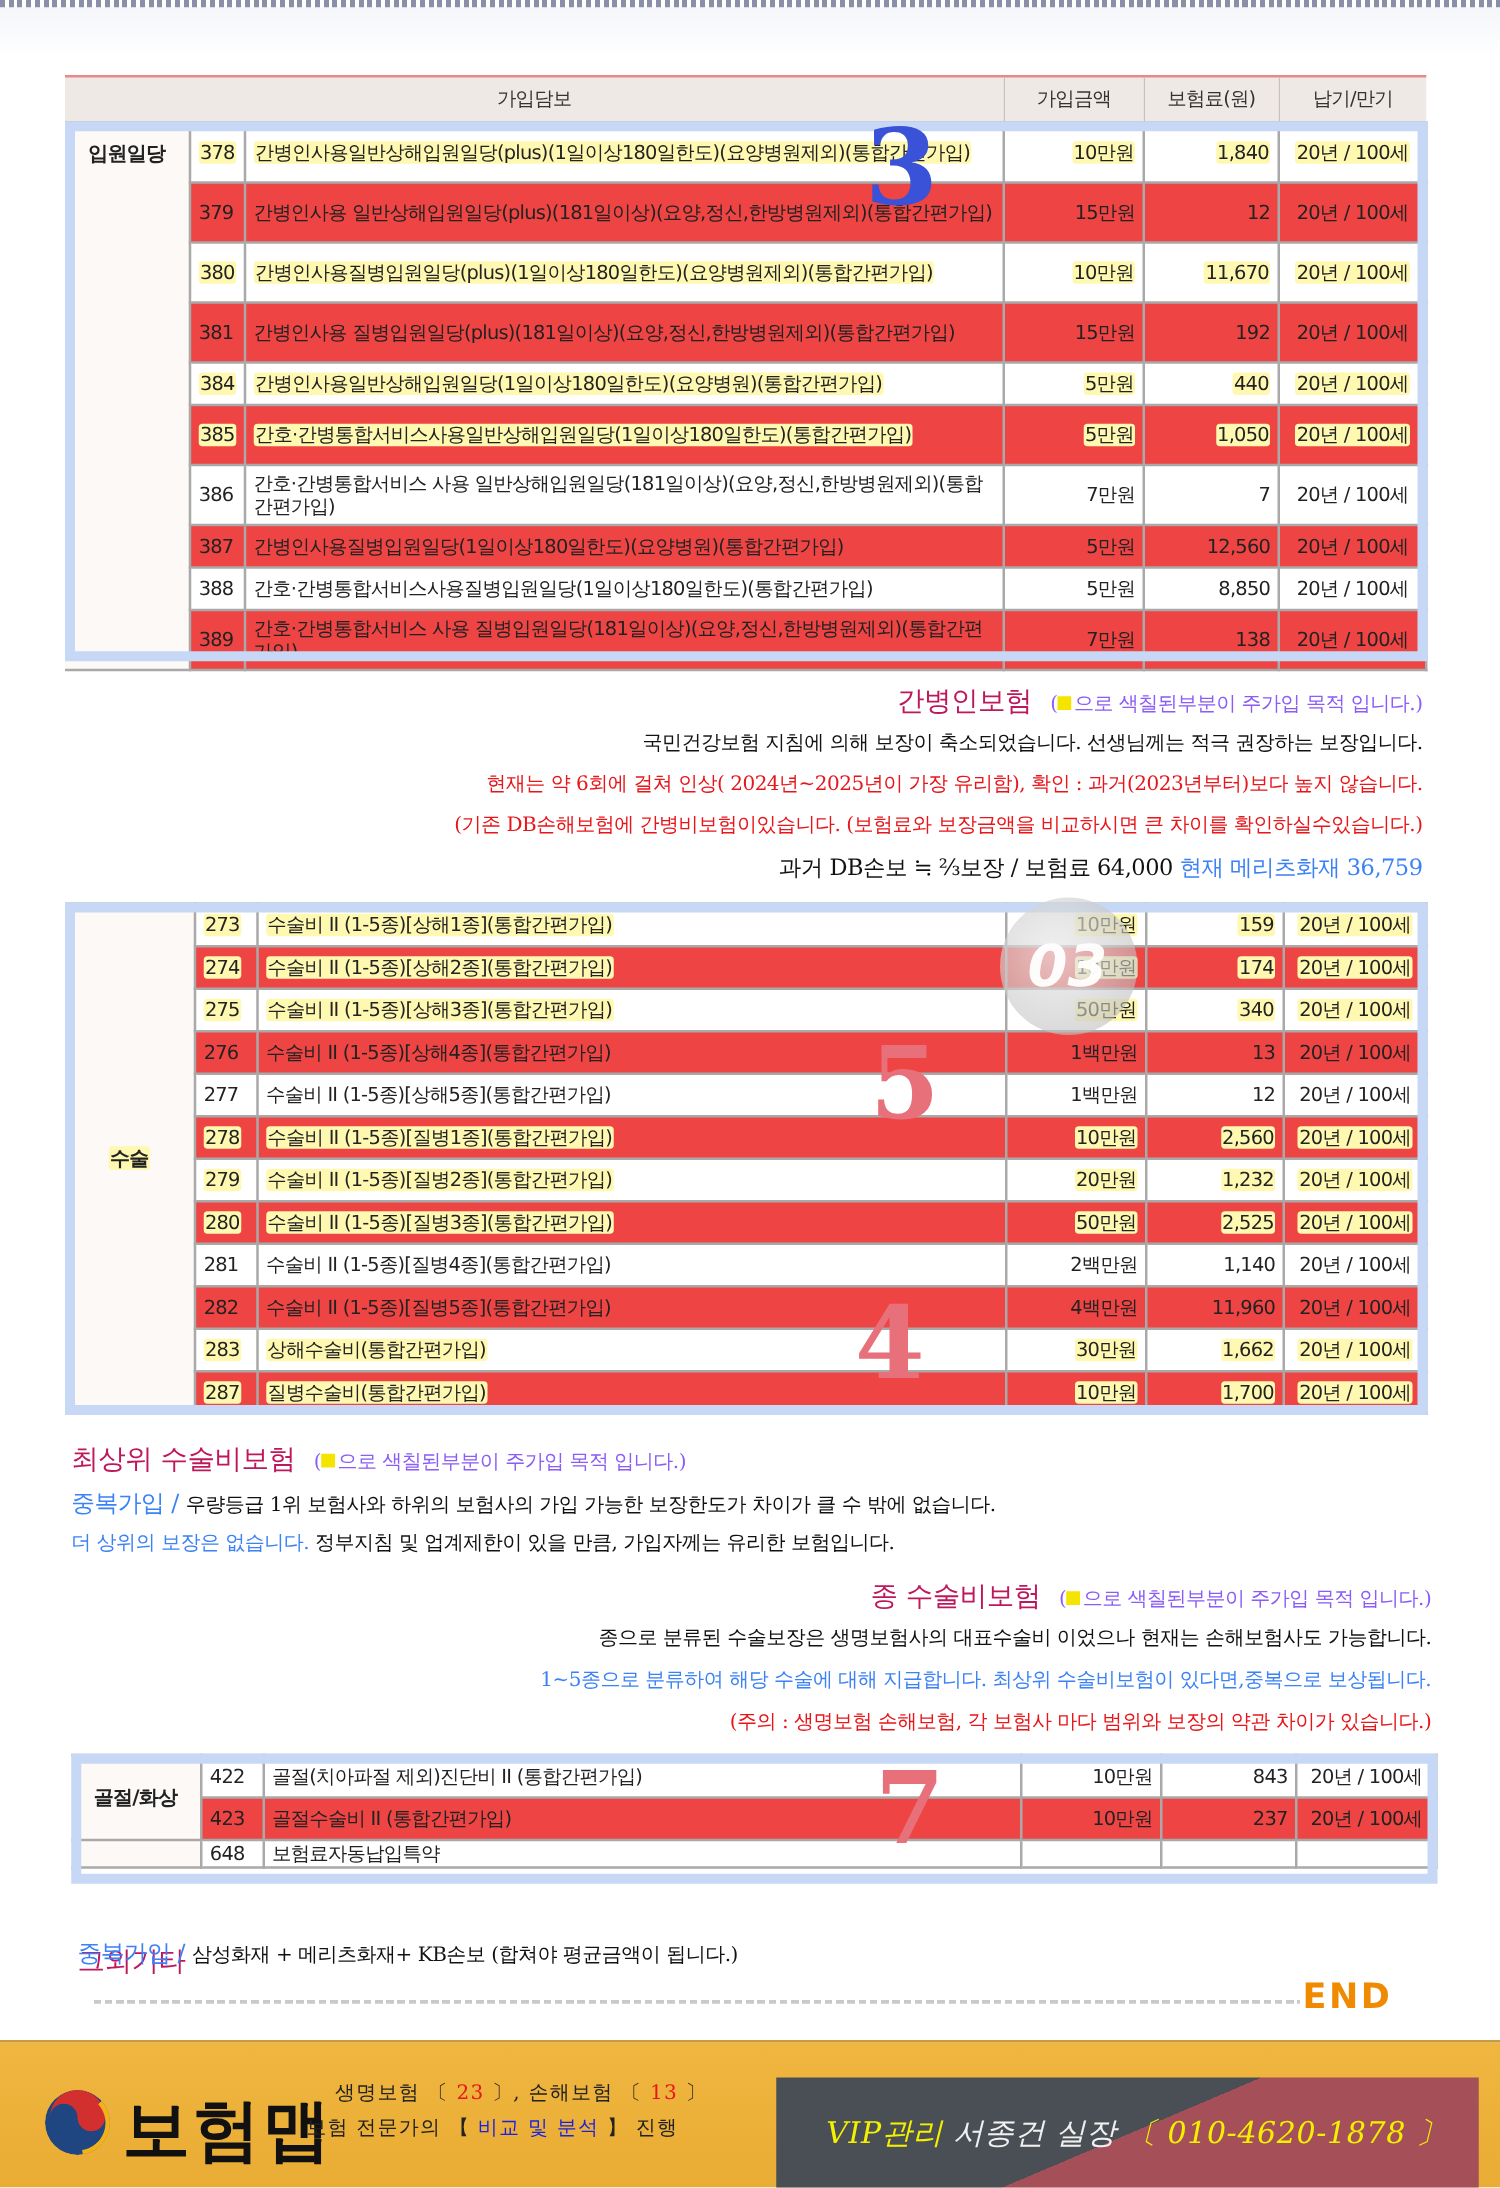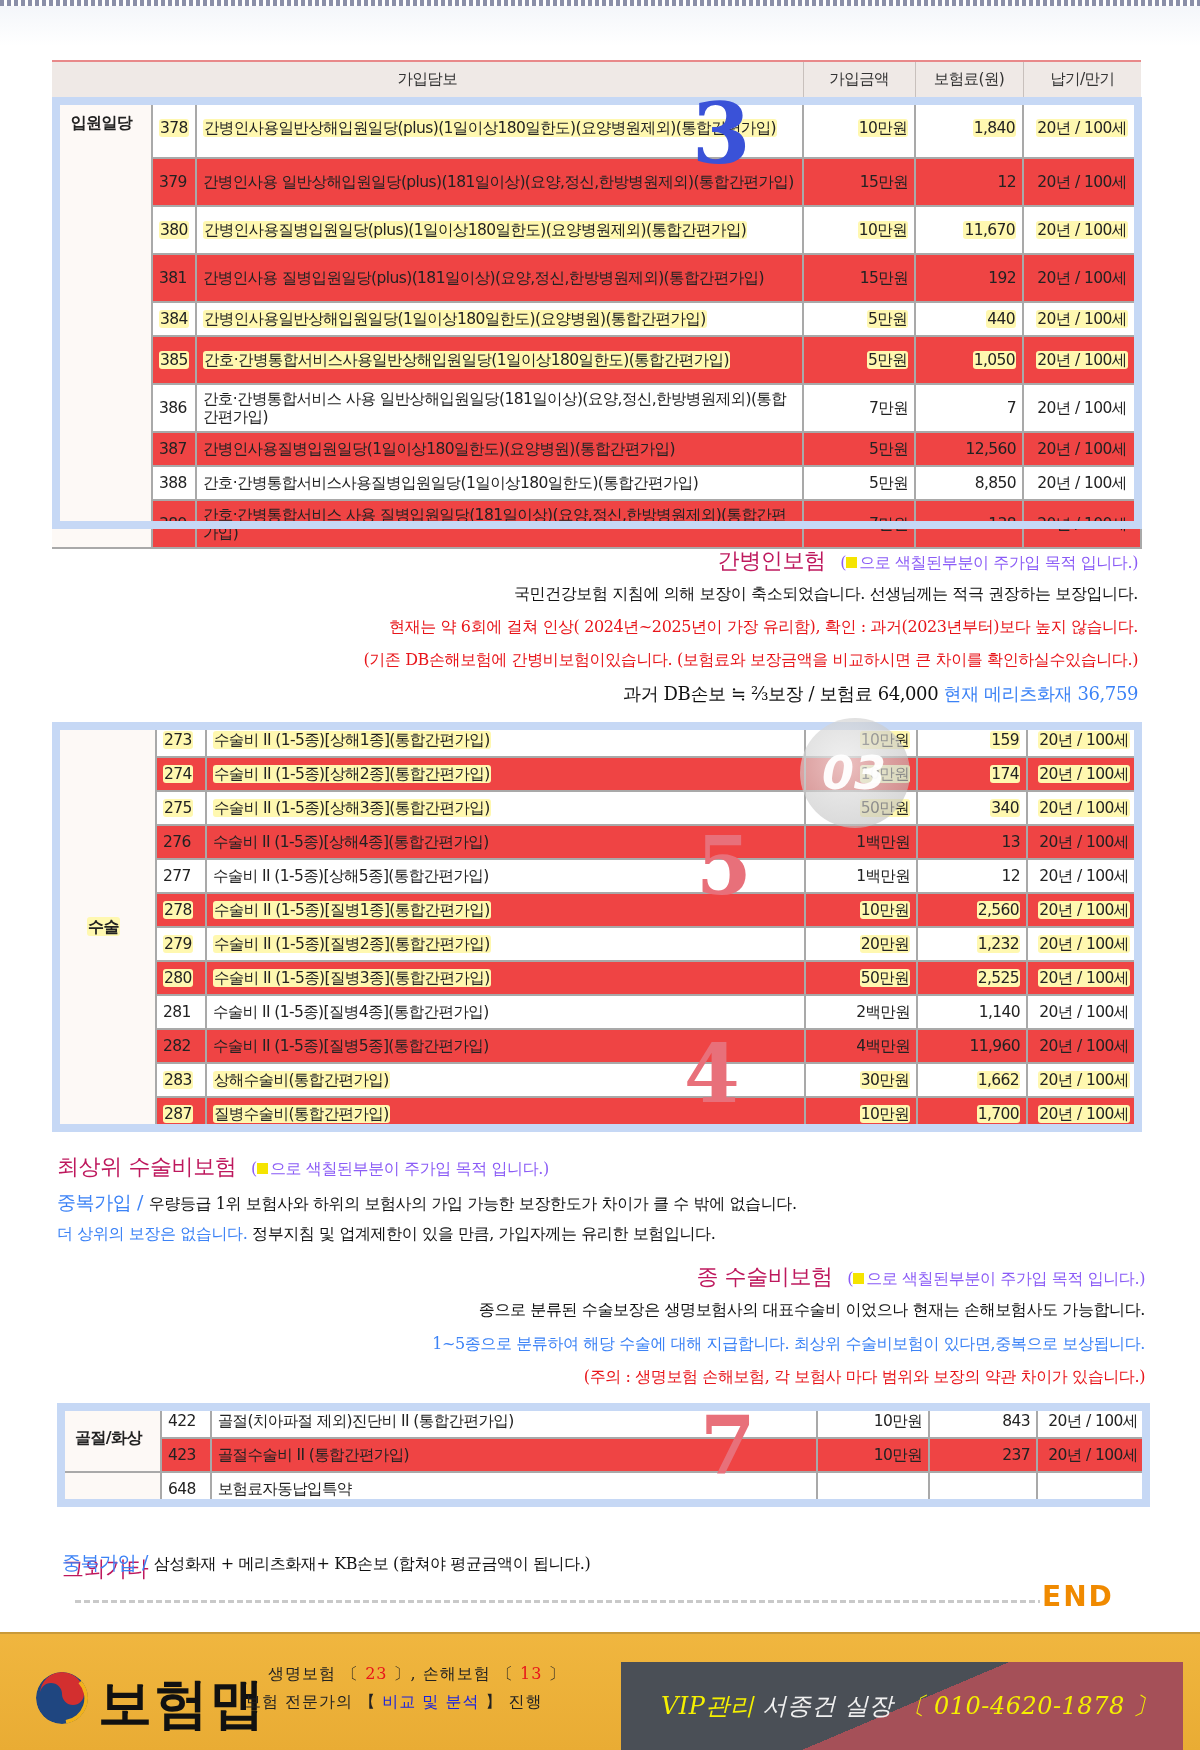"입원일당" tr.row-w { height: 60px -> 48px }
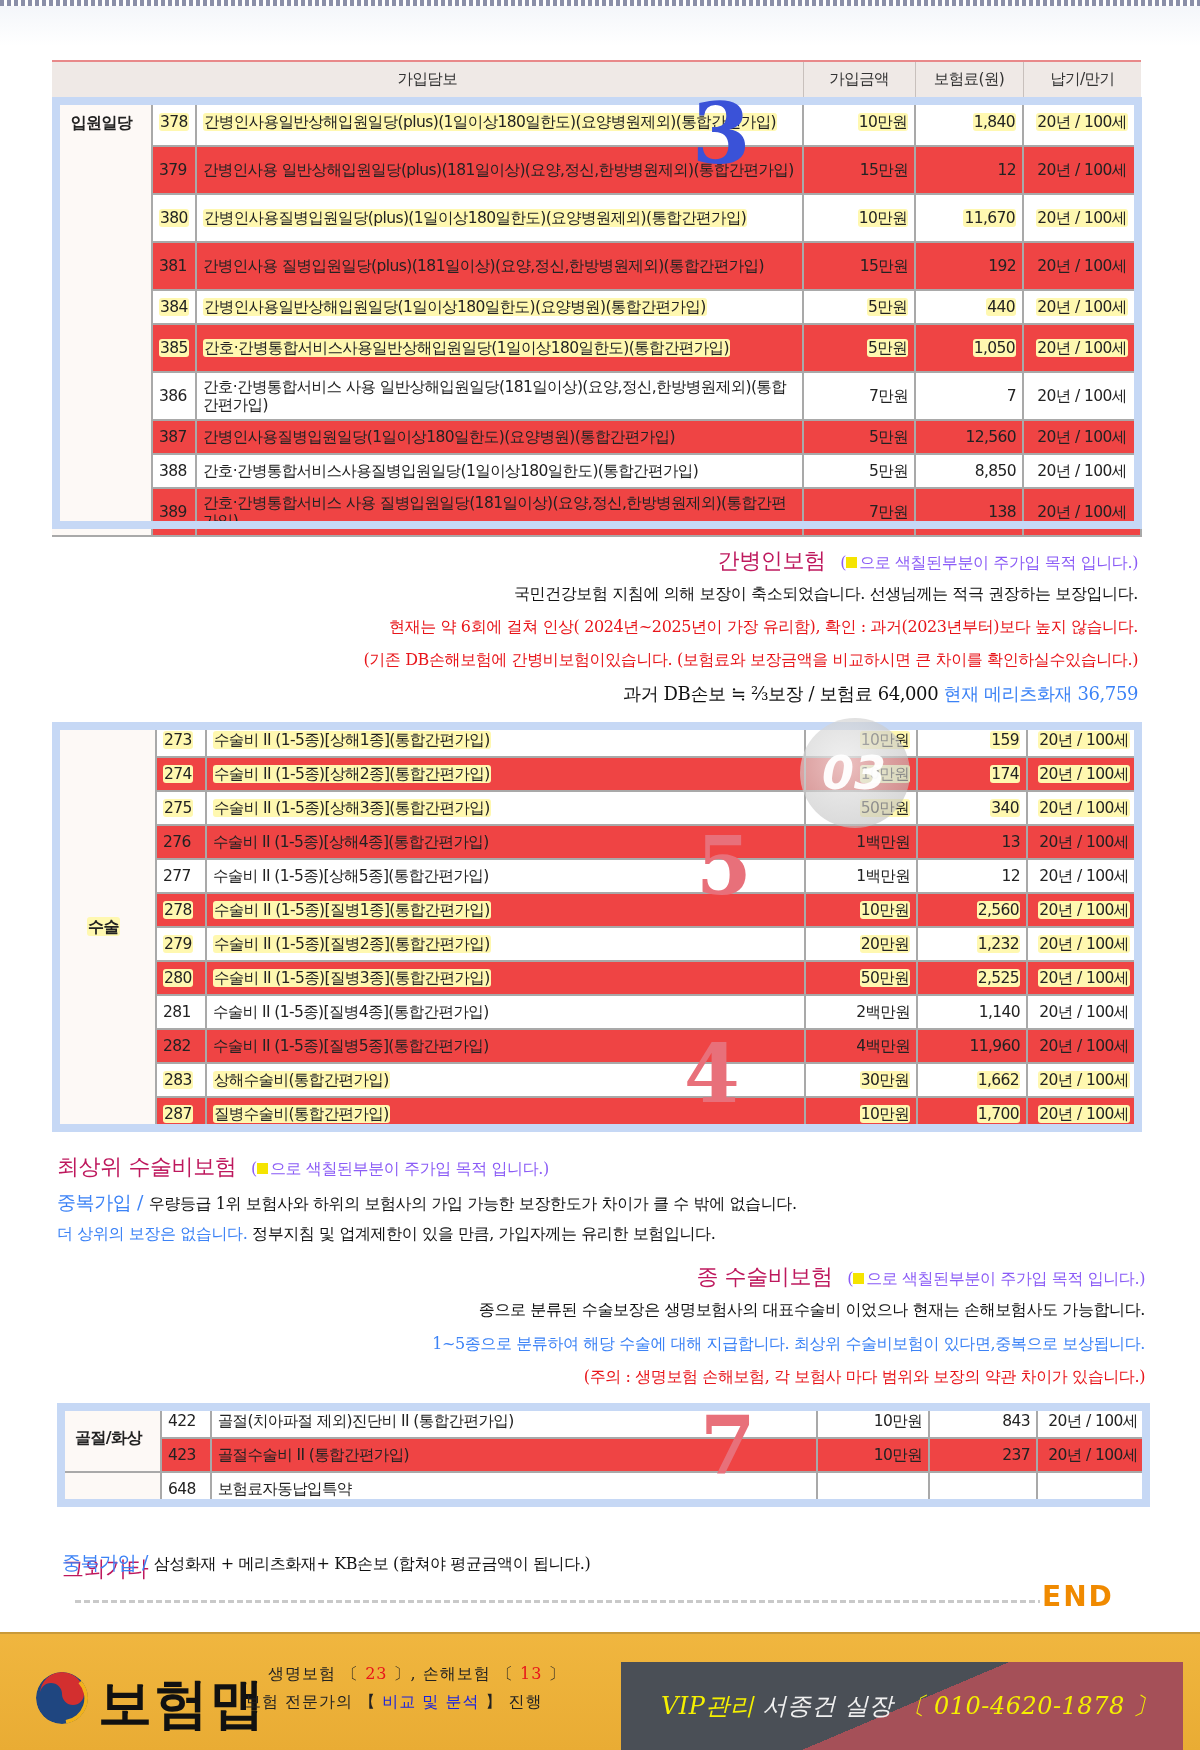"648" tr.row-w { height: 34px -> 22px }
